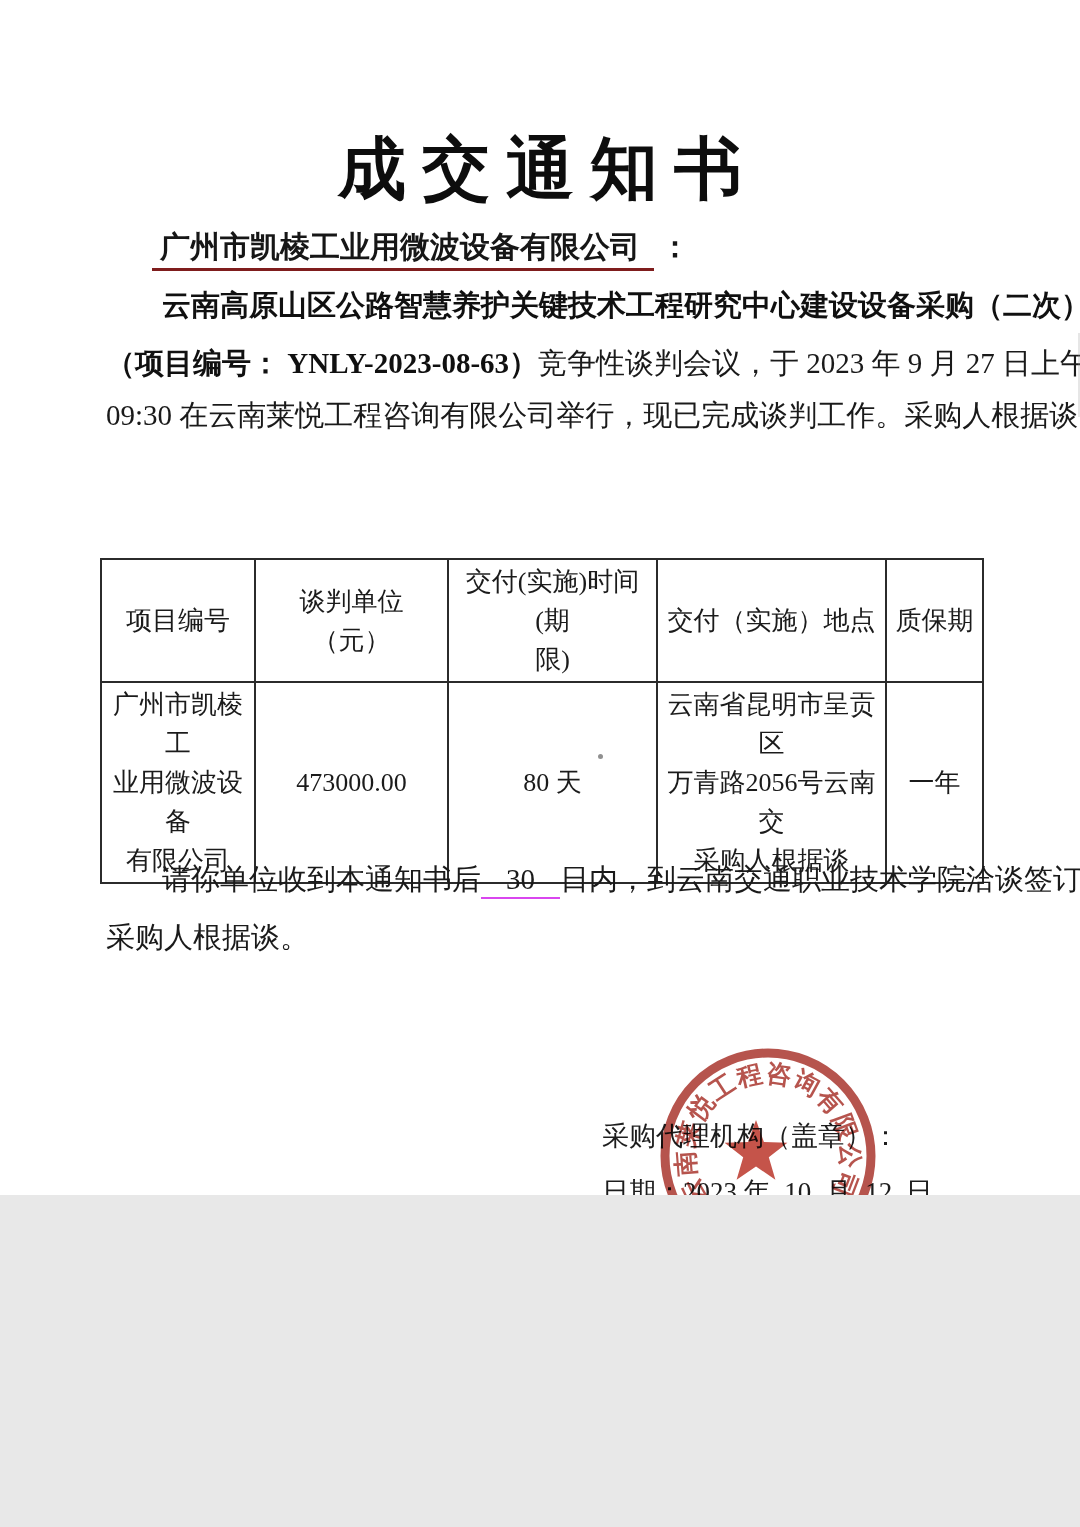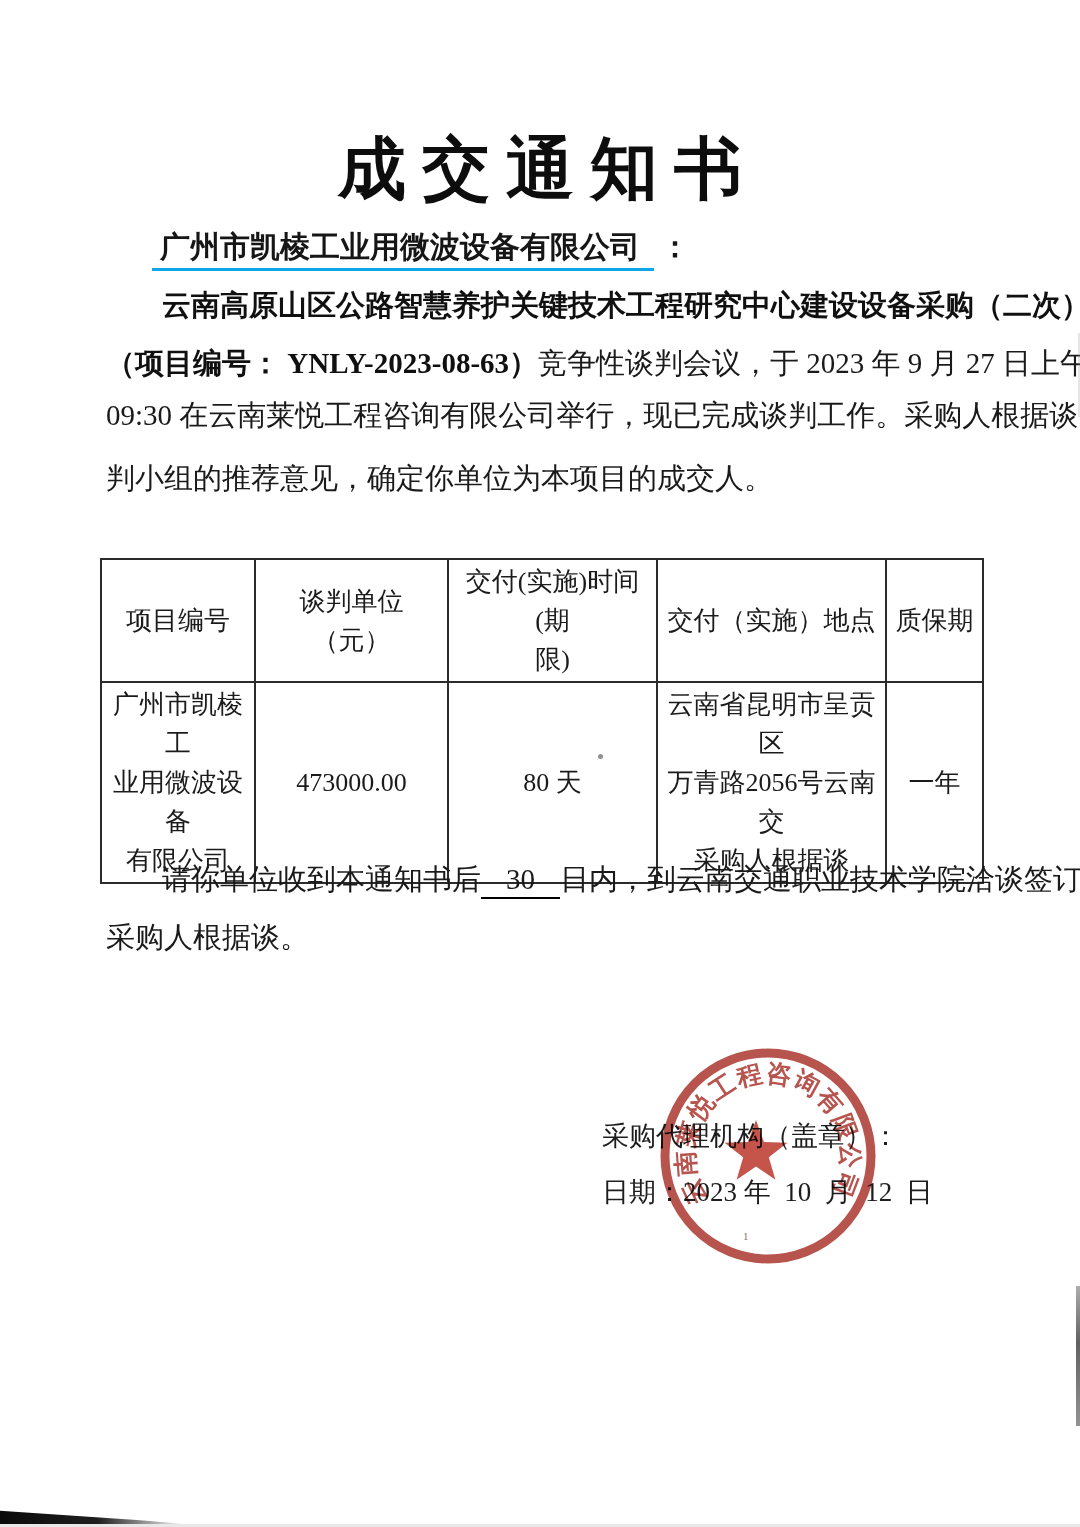"成交通知书" .page { height: 1524px -> 1195px }
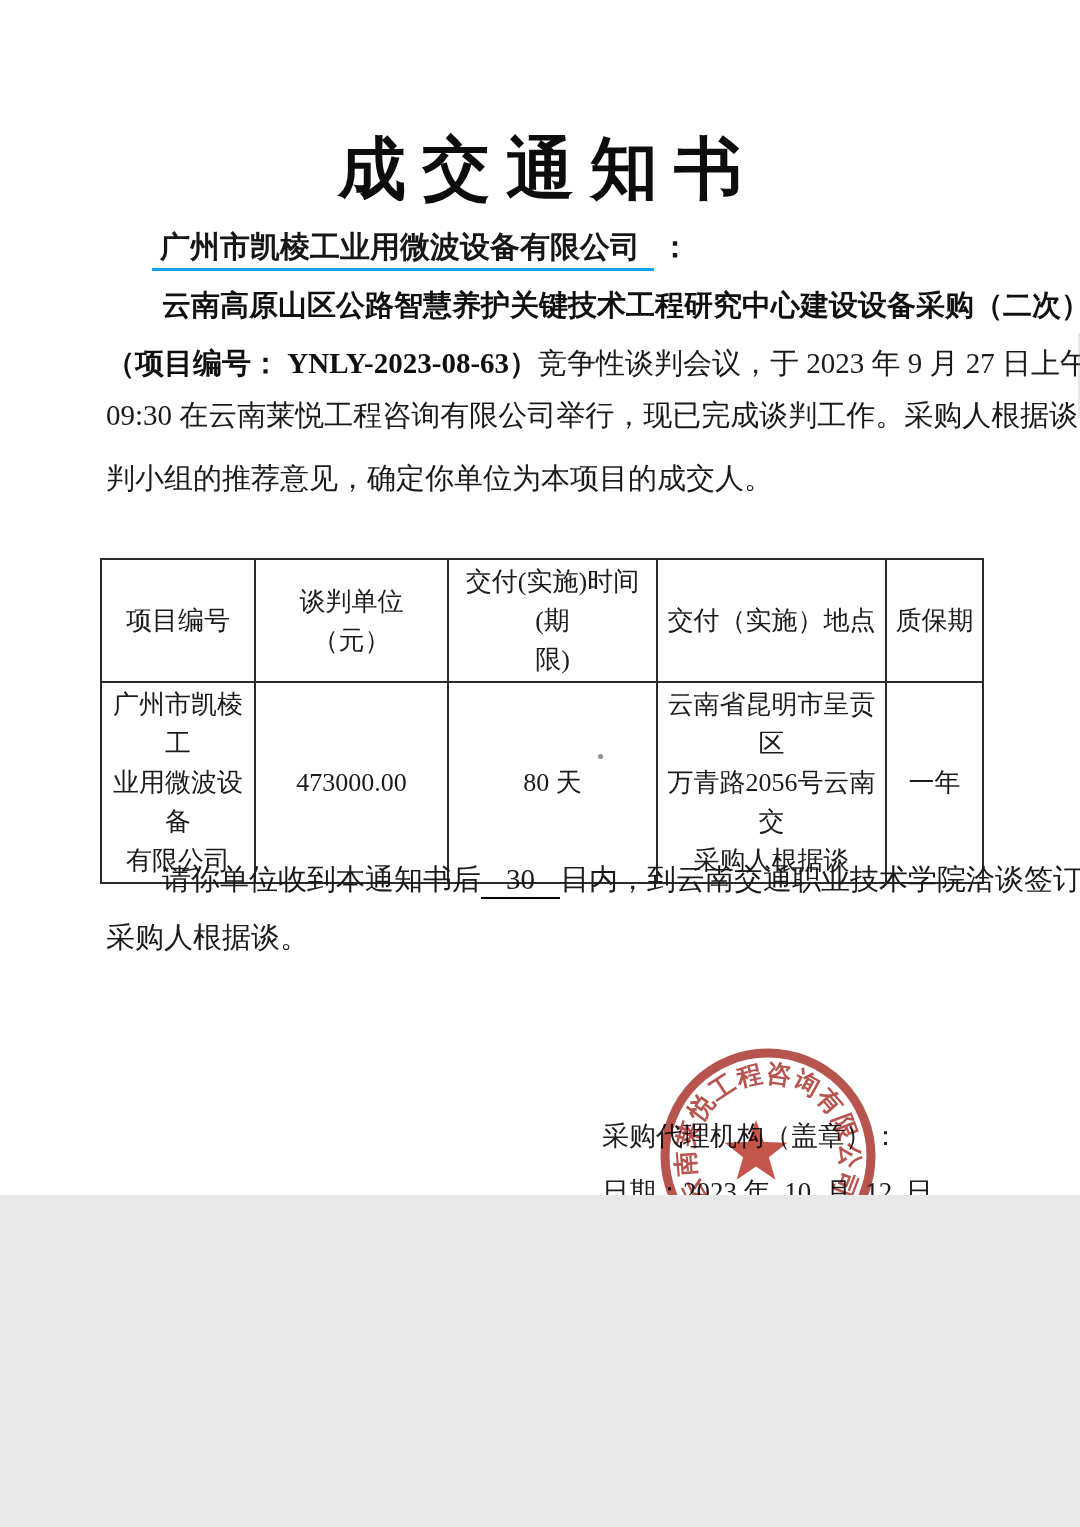"广州市凯棱工业用微波设备有限公司" .addressee .uname { border-bottom: 3px solid #0ea5e9 -> 3px solid #7f1d1d }
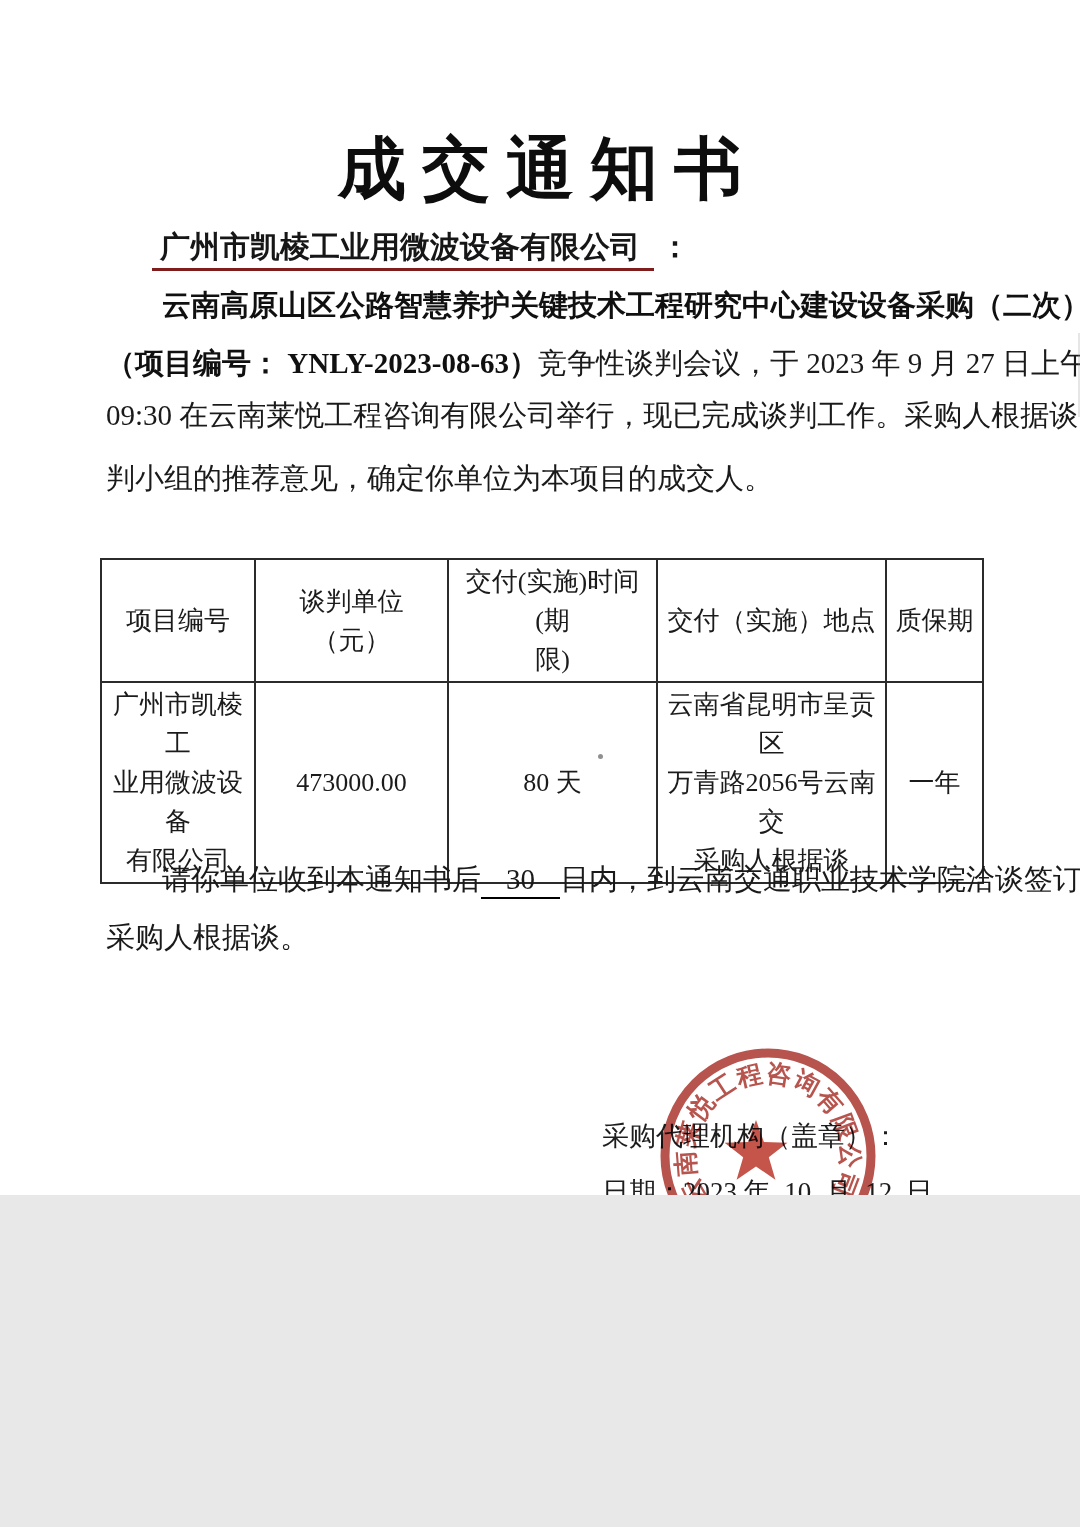"判小组的推荐意见，确定你单位为本项目的成交人。" p.bline { html: <p>判小组的推荐意见，确定你单位为本项目的成交人。</p> -> none }
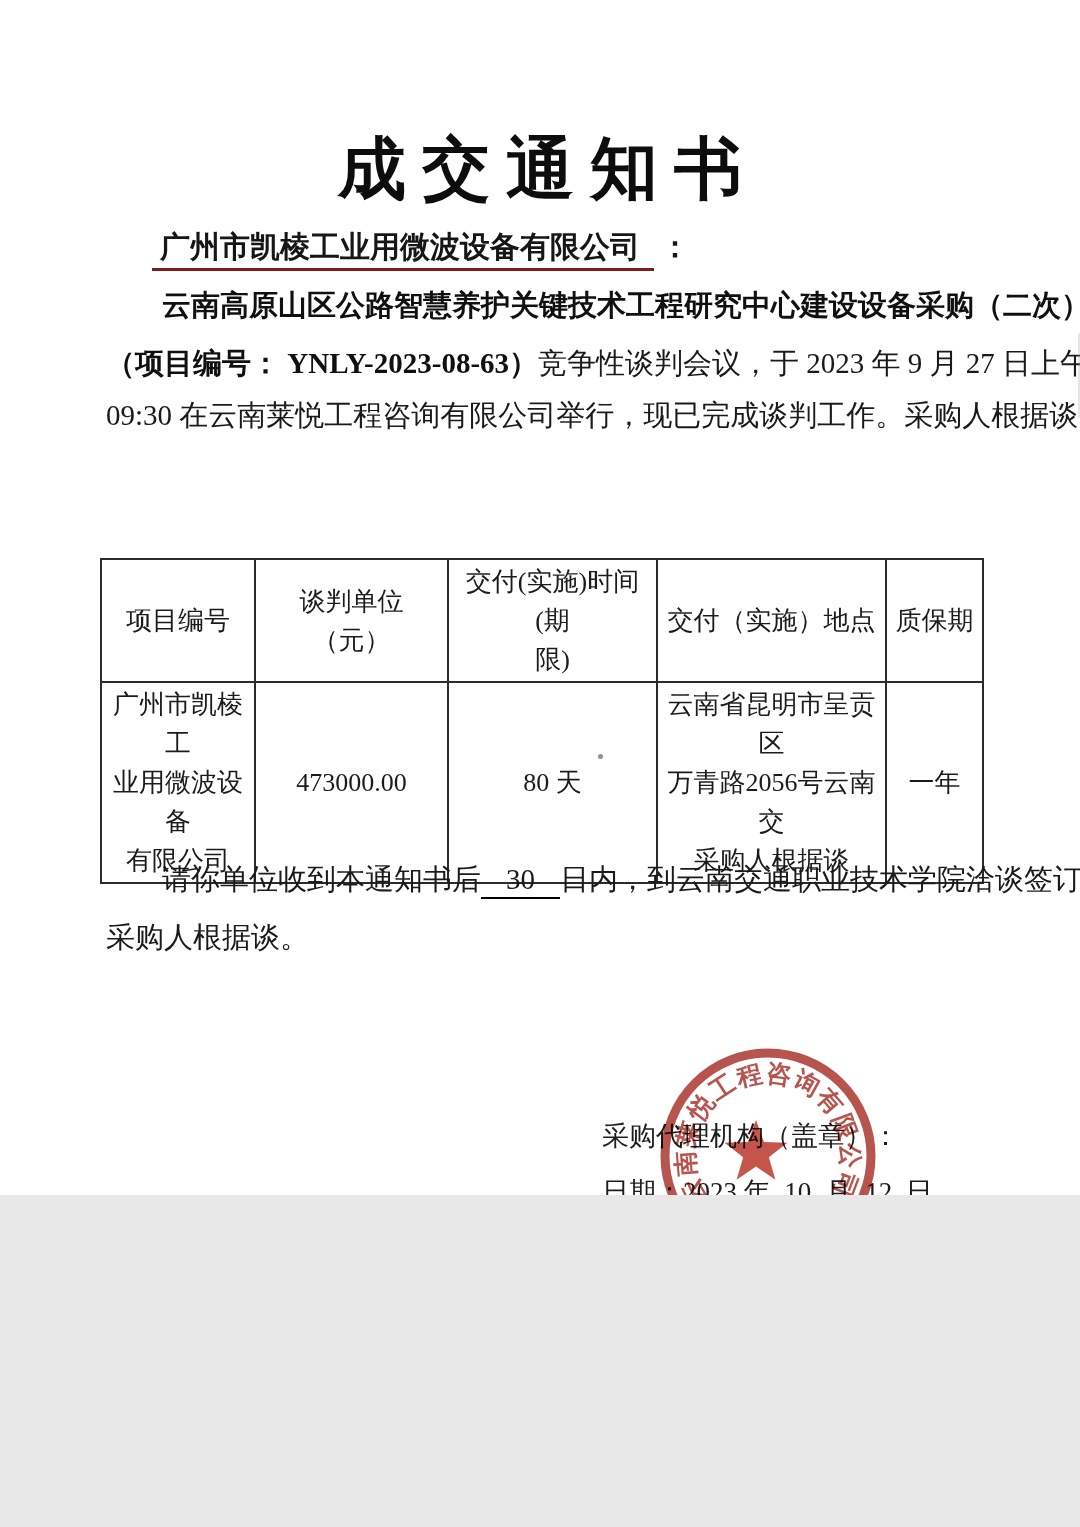"30" .blank-30 { border-bottom: 2px solid #000000 -> 2px solid #d946ef }
